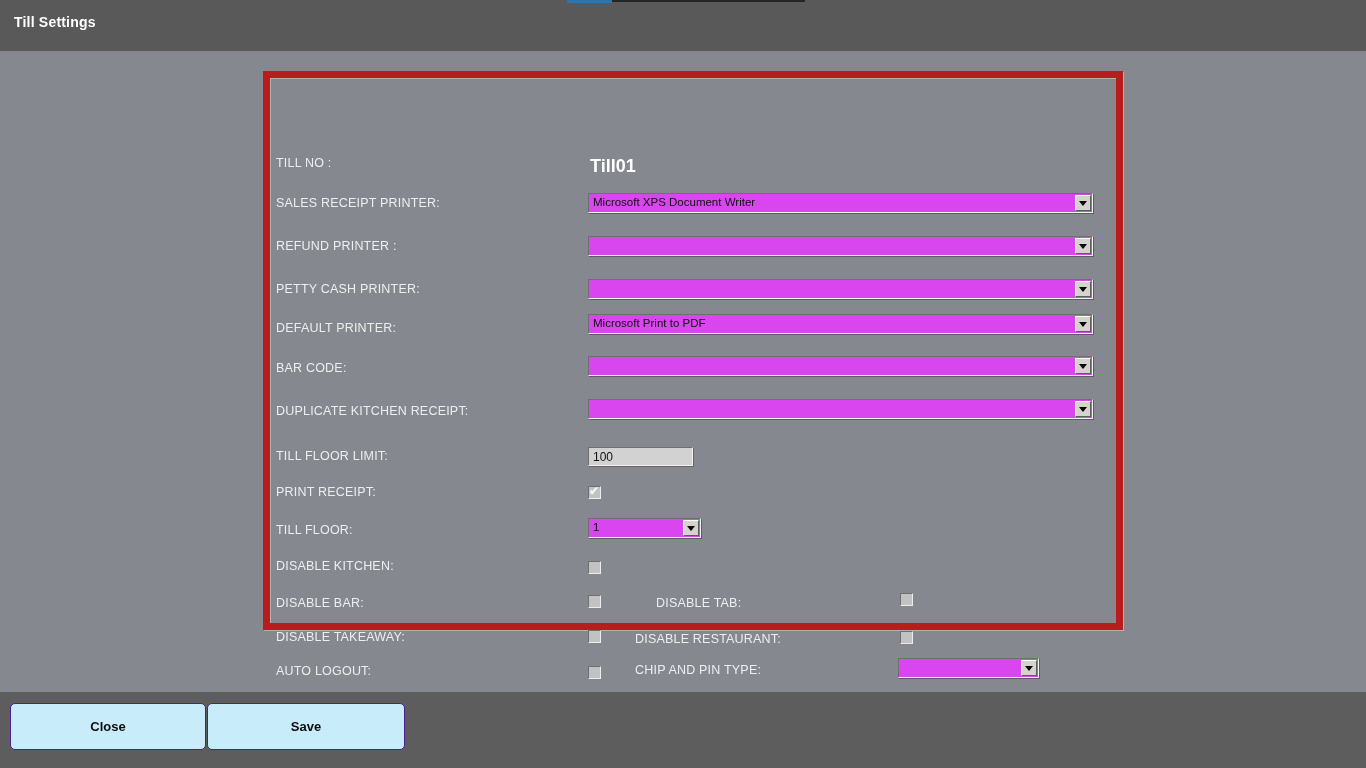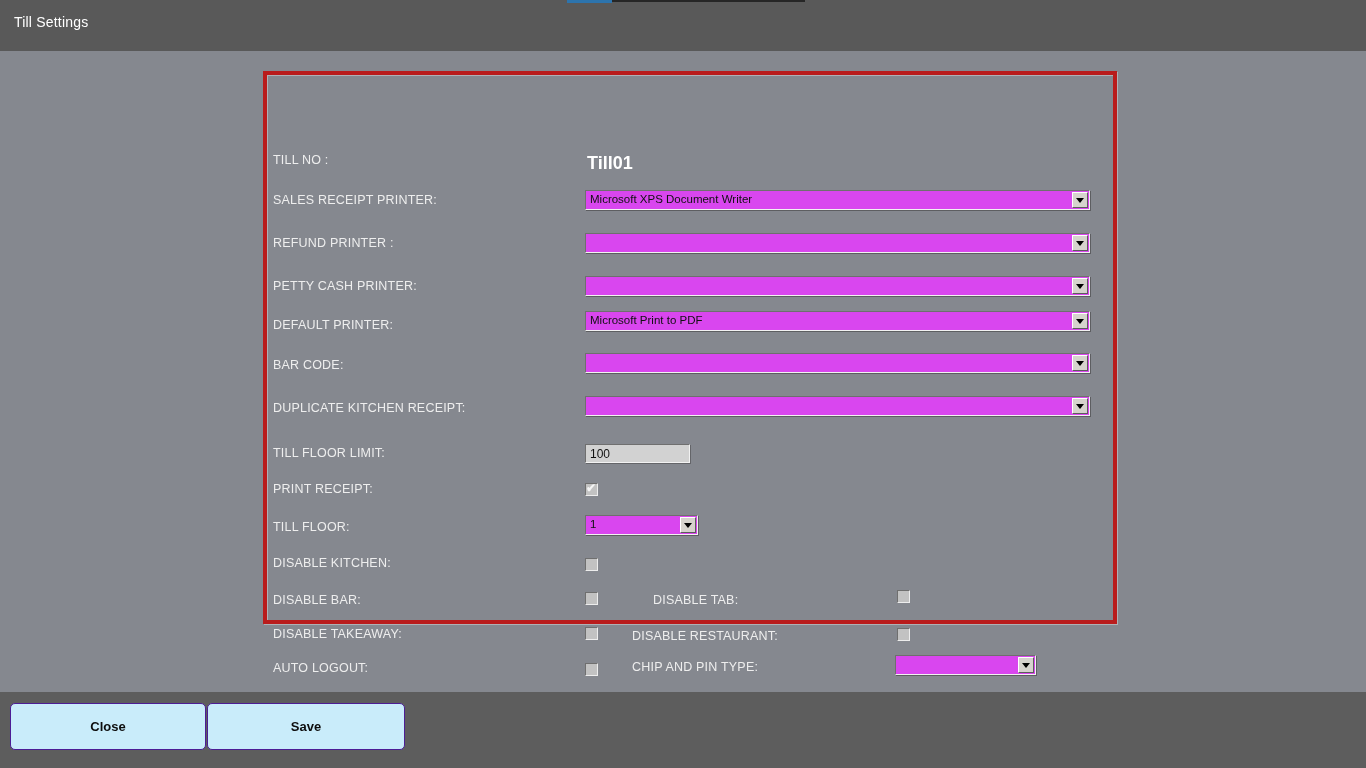"Till Settings" .titlebar .title { font-weight: normal -> bold }
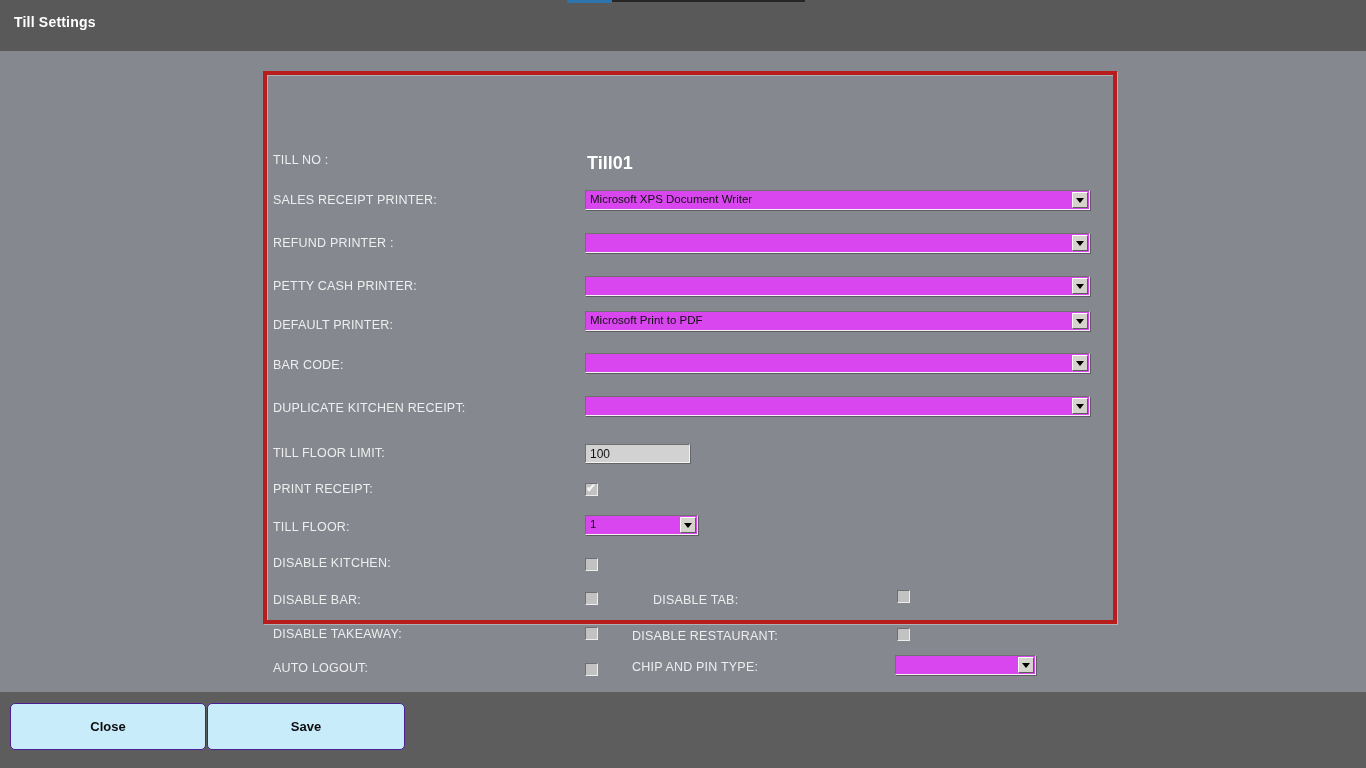"TILL NO :" .panel { border: 4px solid #b91c1c -> 7px solid #b91c1c }
